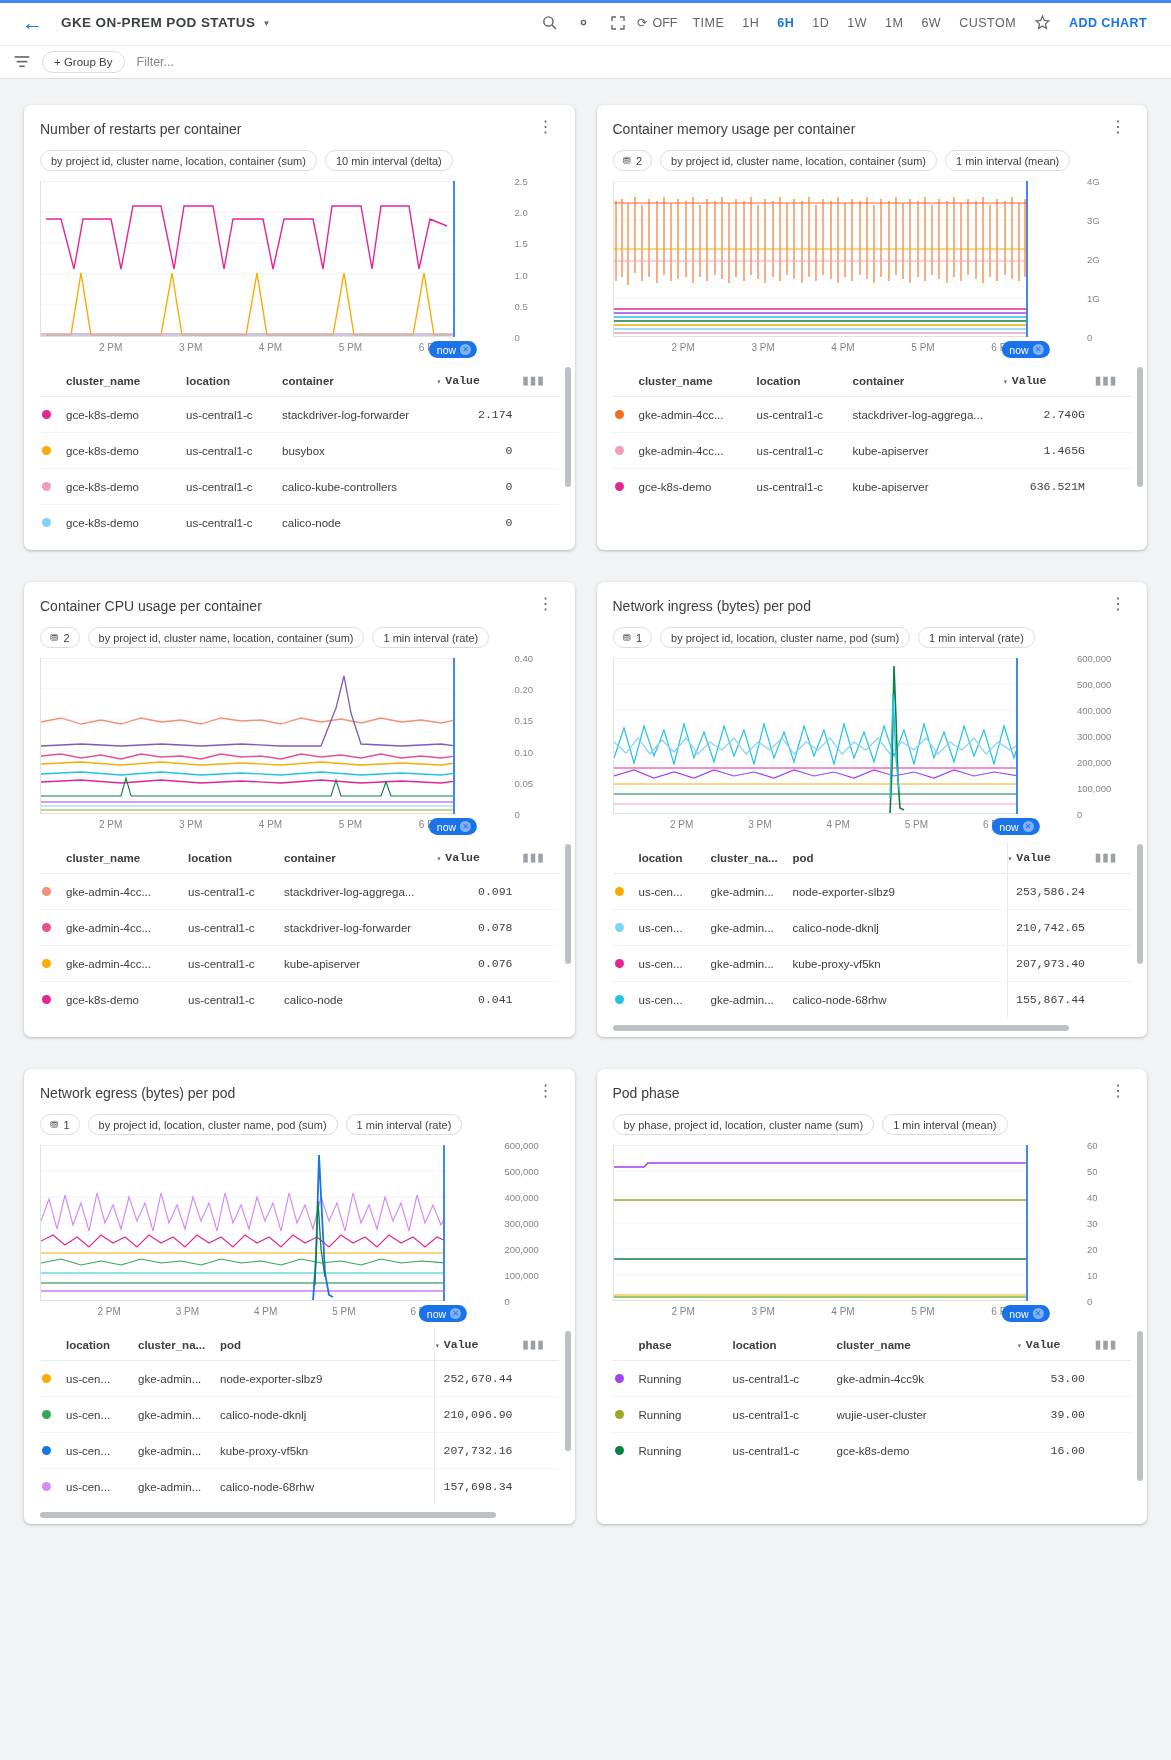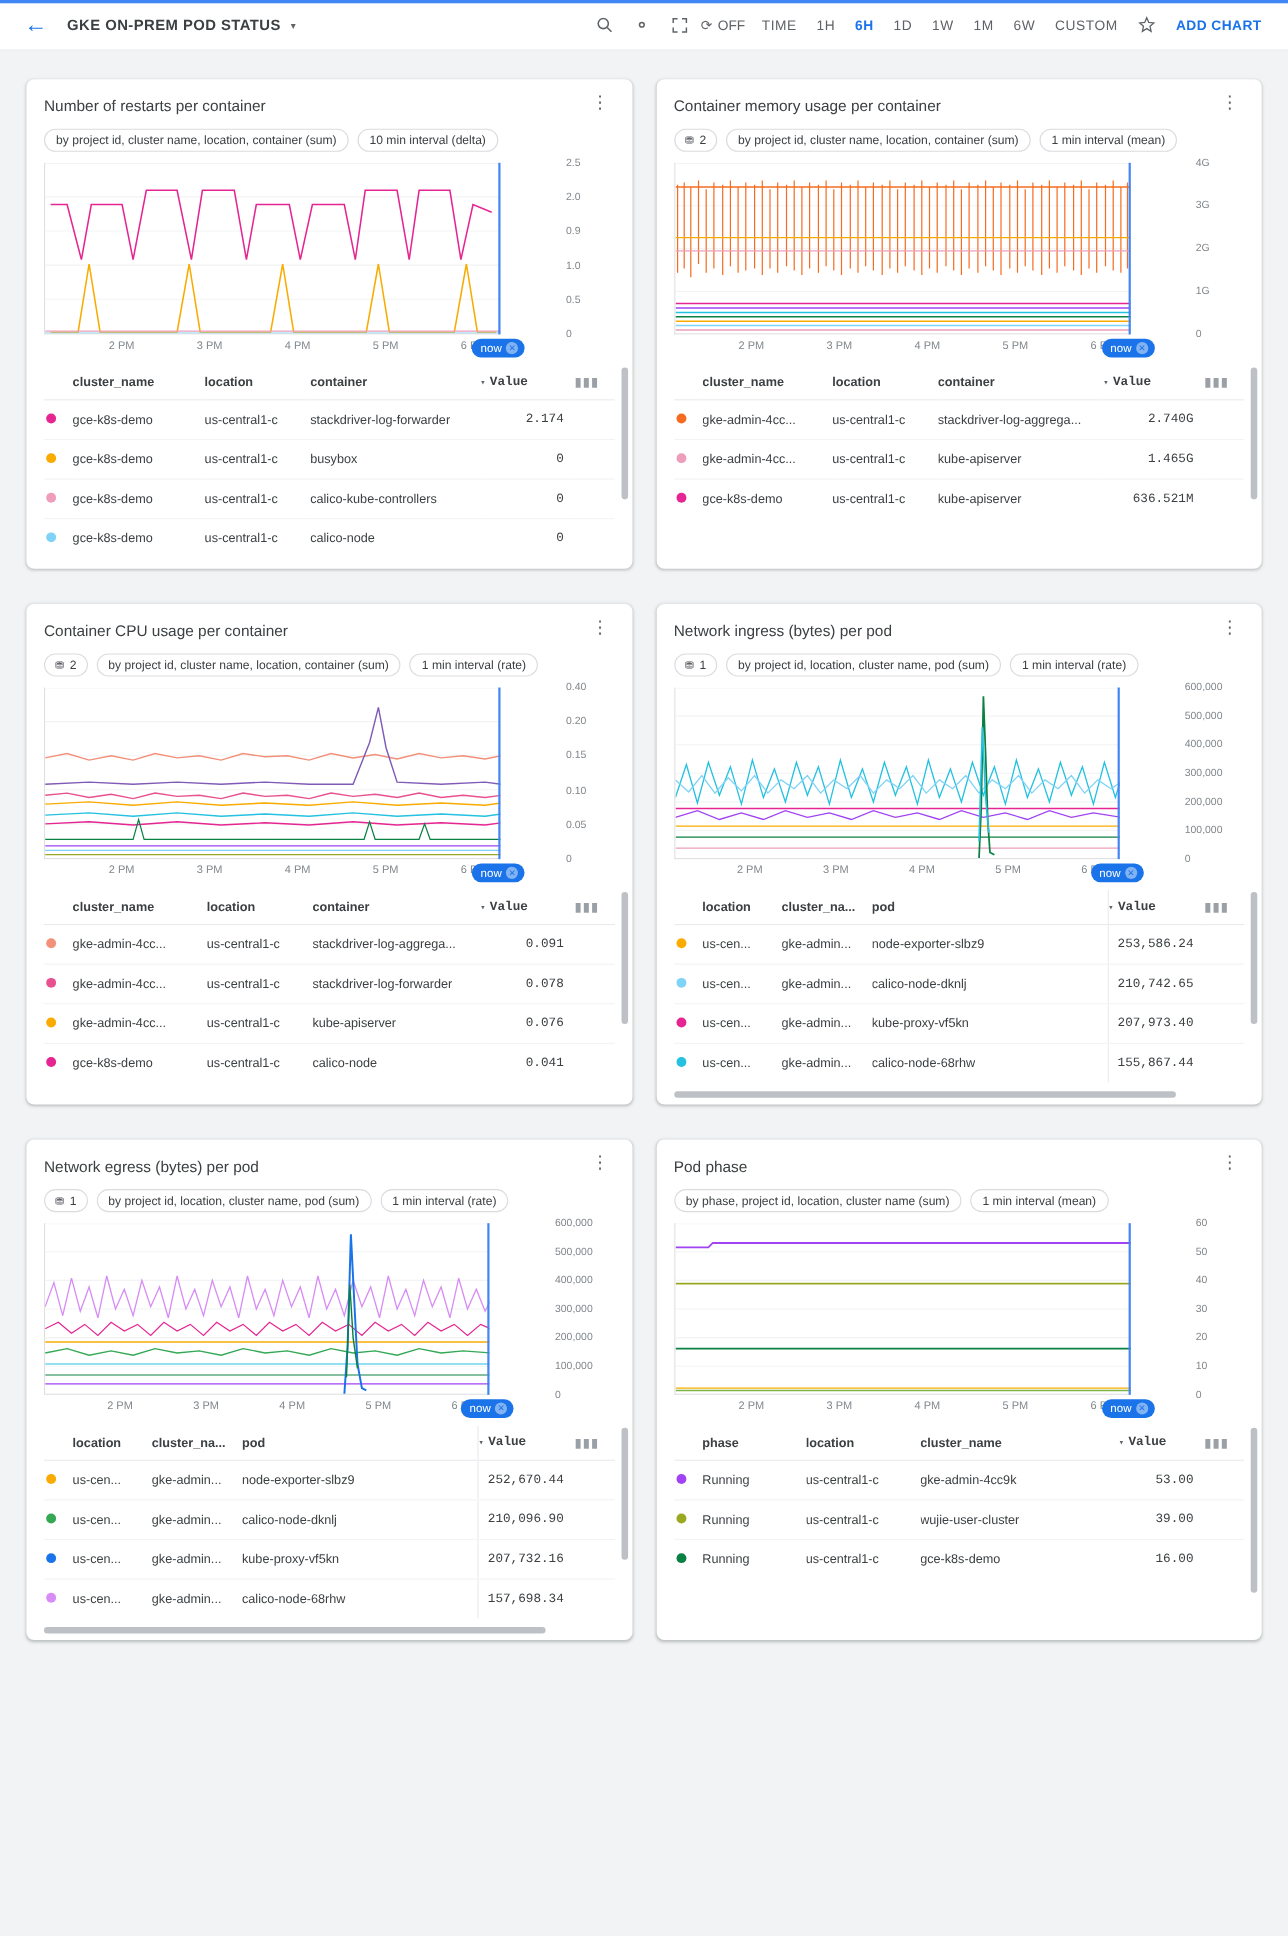"+ Group By" div.filterbar { html: none -> <div> <span> <svg> <rect></rect> <rect></rect> <rect></rect> </svg> </span> <div>+ Group By</div> <div>Filter...</div> </div> }
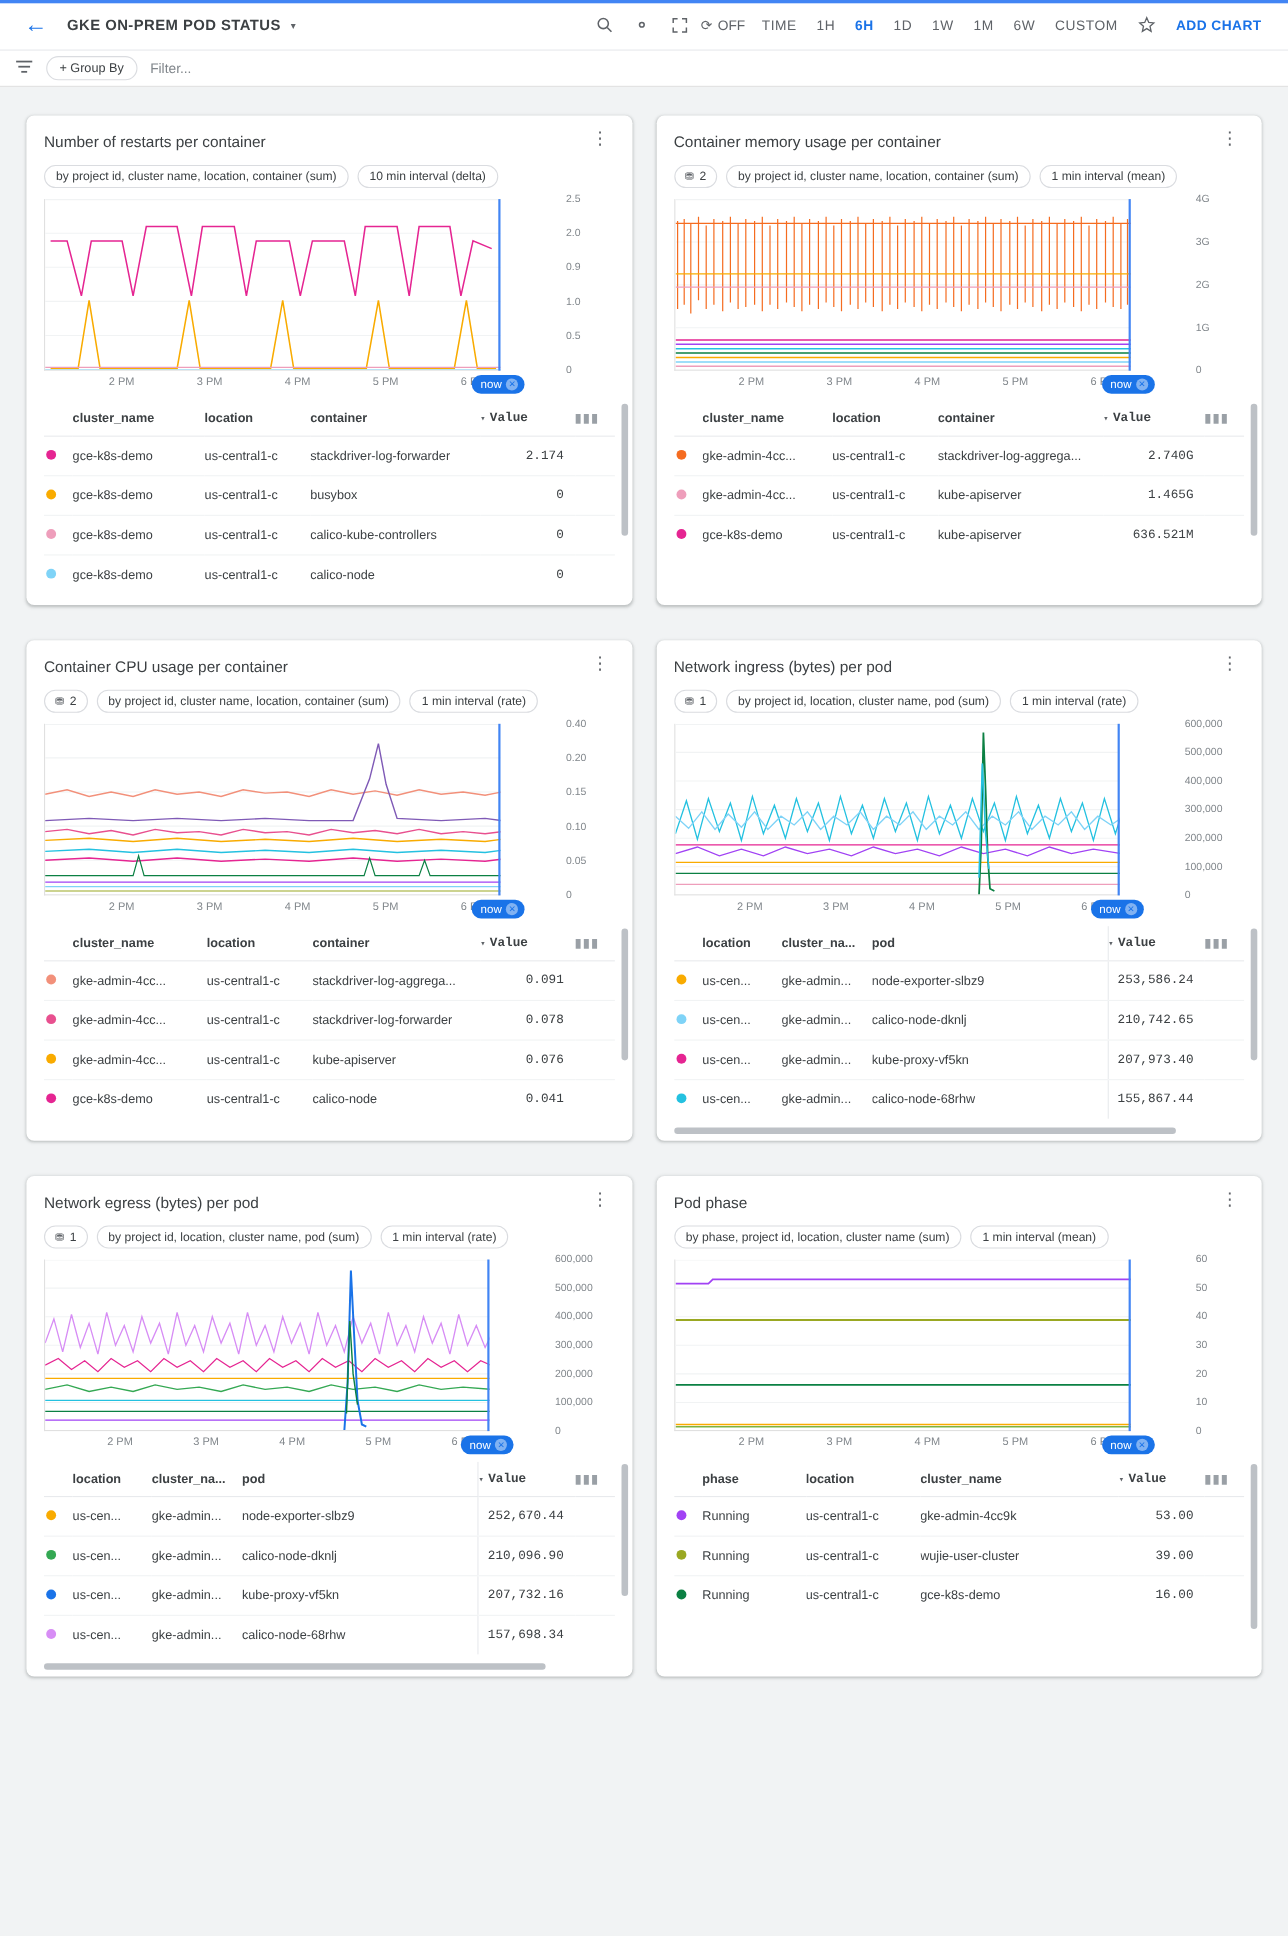"0.9" span { text: 0.9 -> 1.5 }
